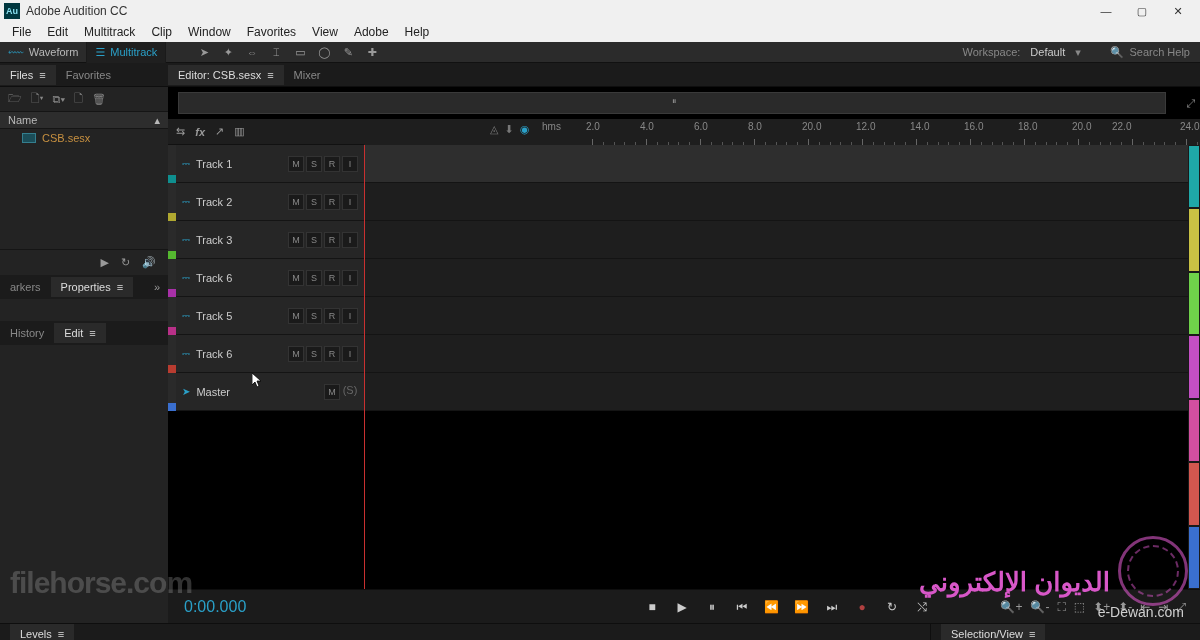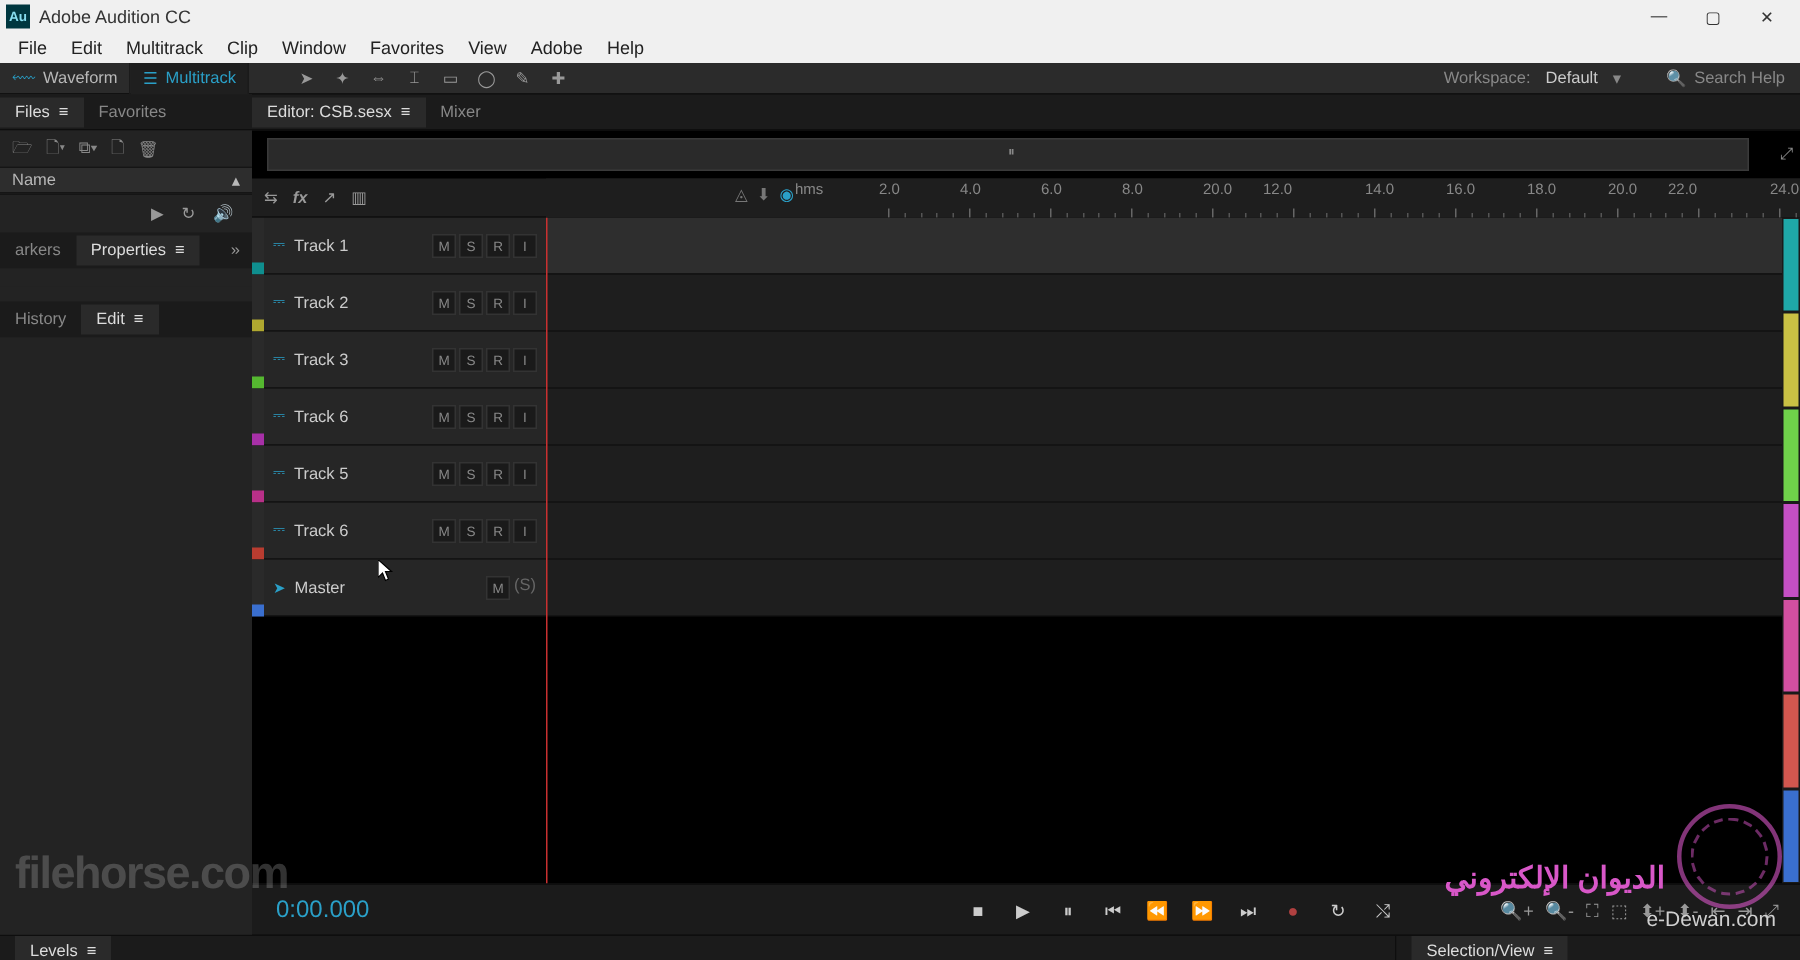"hms" span.ruler-label { left: 166px -> 178px }
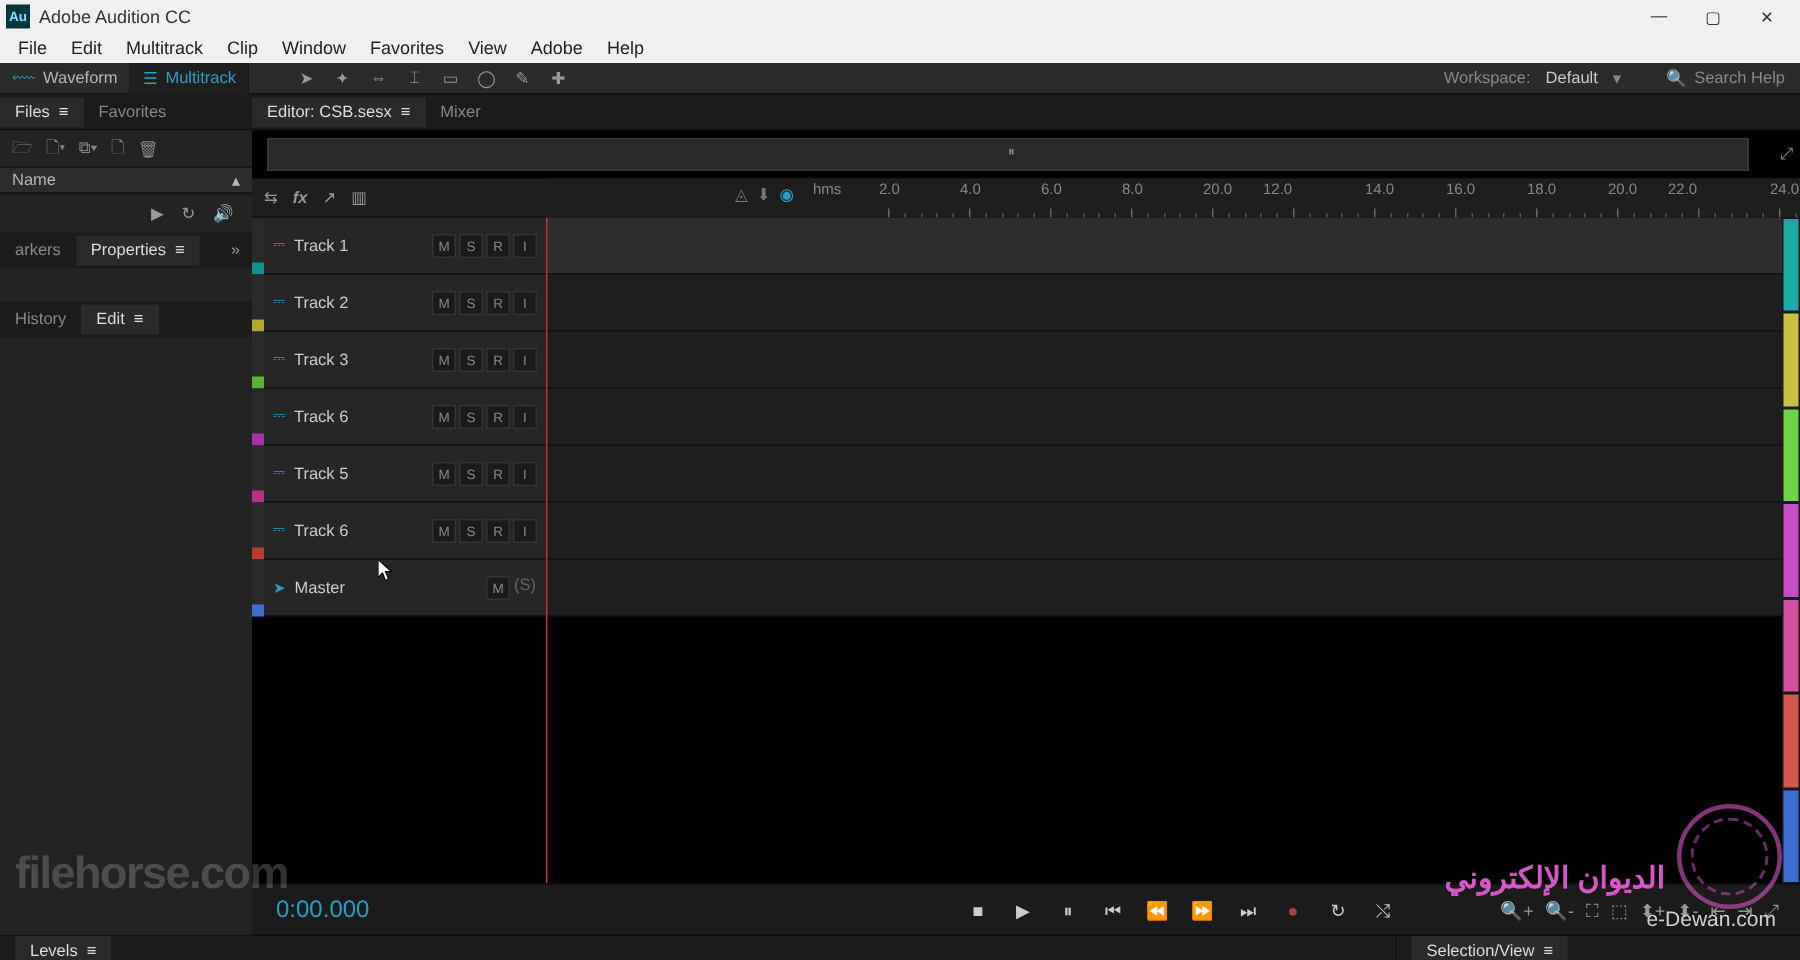"12.0" span.ruler-label { left: 478px -> 492px }
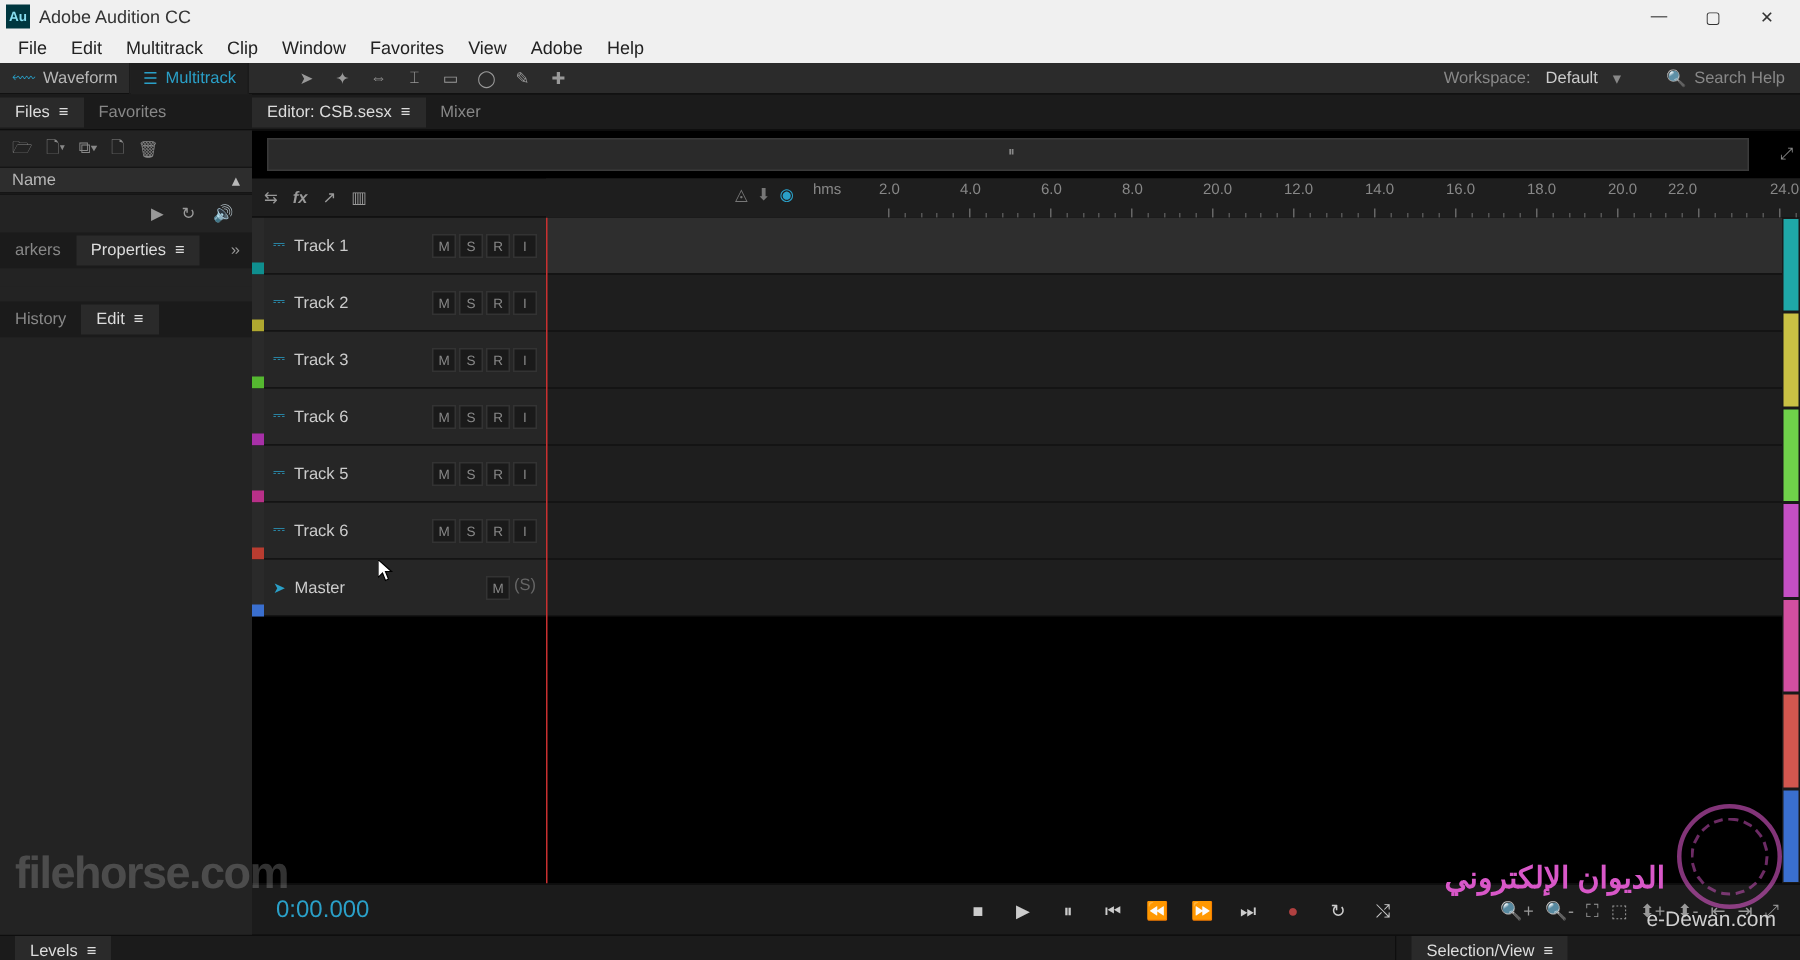"CSB.sesx" div.files-list { html: none -> <div> <div> <div></div> <span>CSB.sesx</span> </div> </div> }
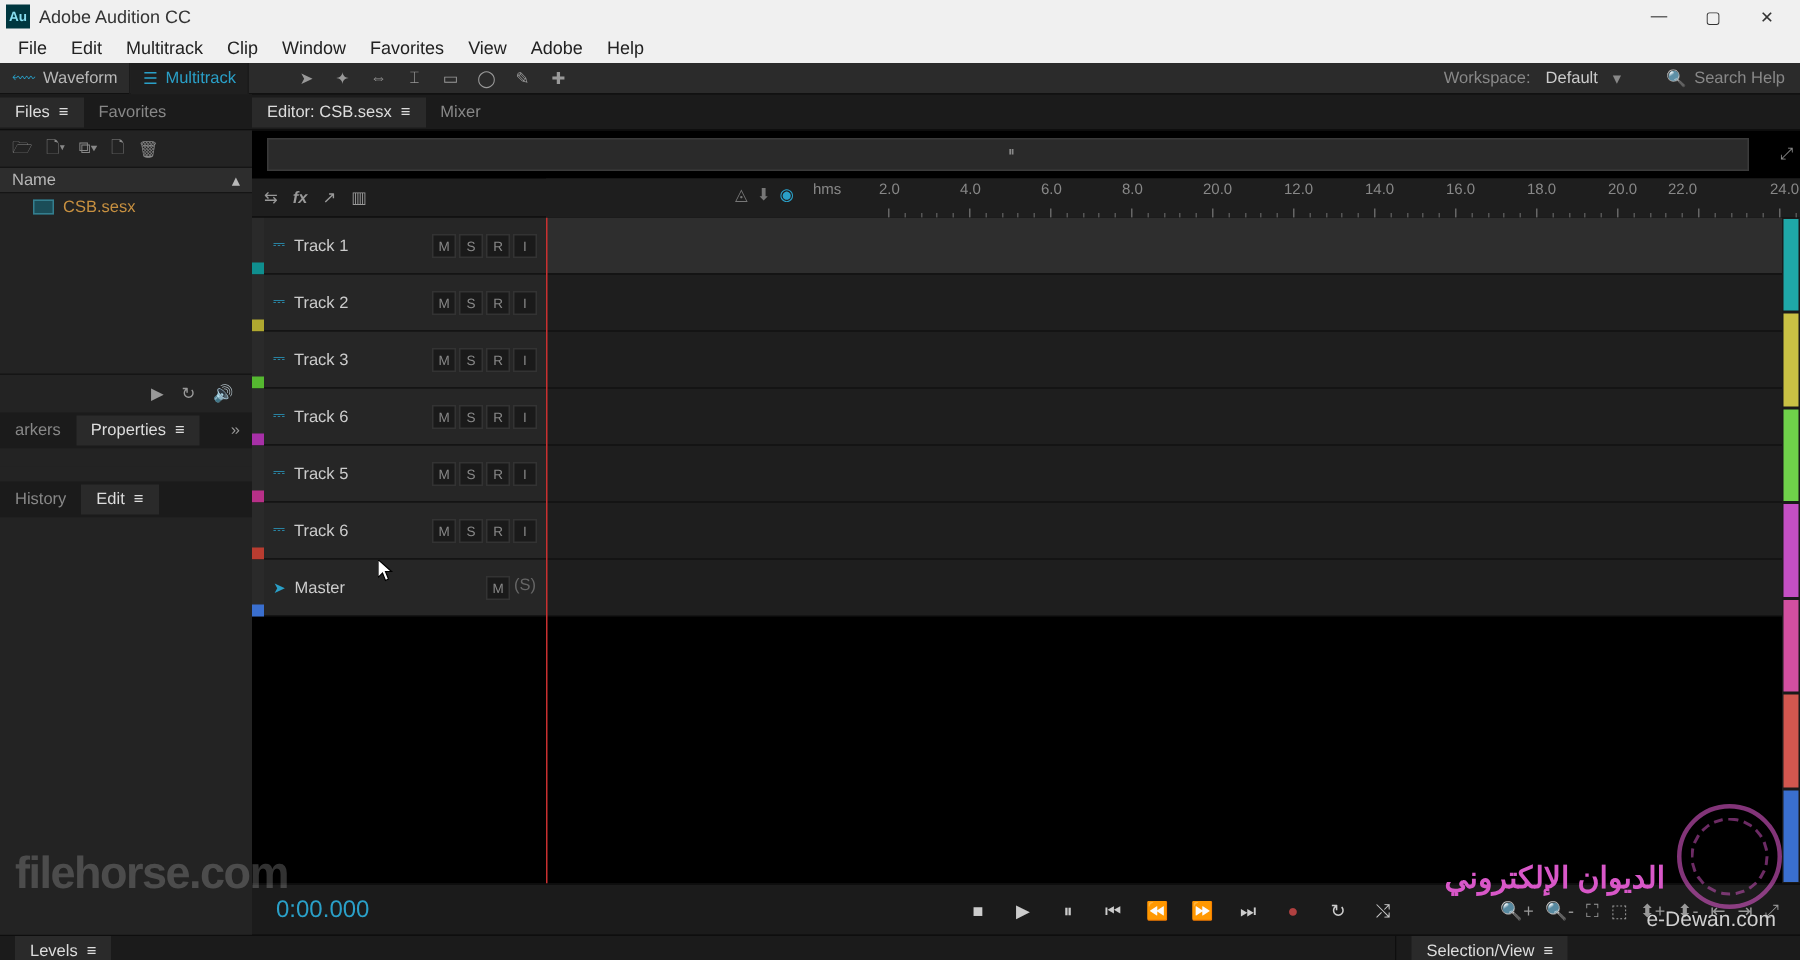"الديوان الإلكتروني" .wm2 { font-size: 20px -> 26px }
